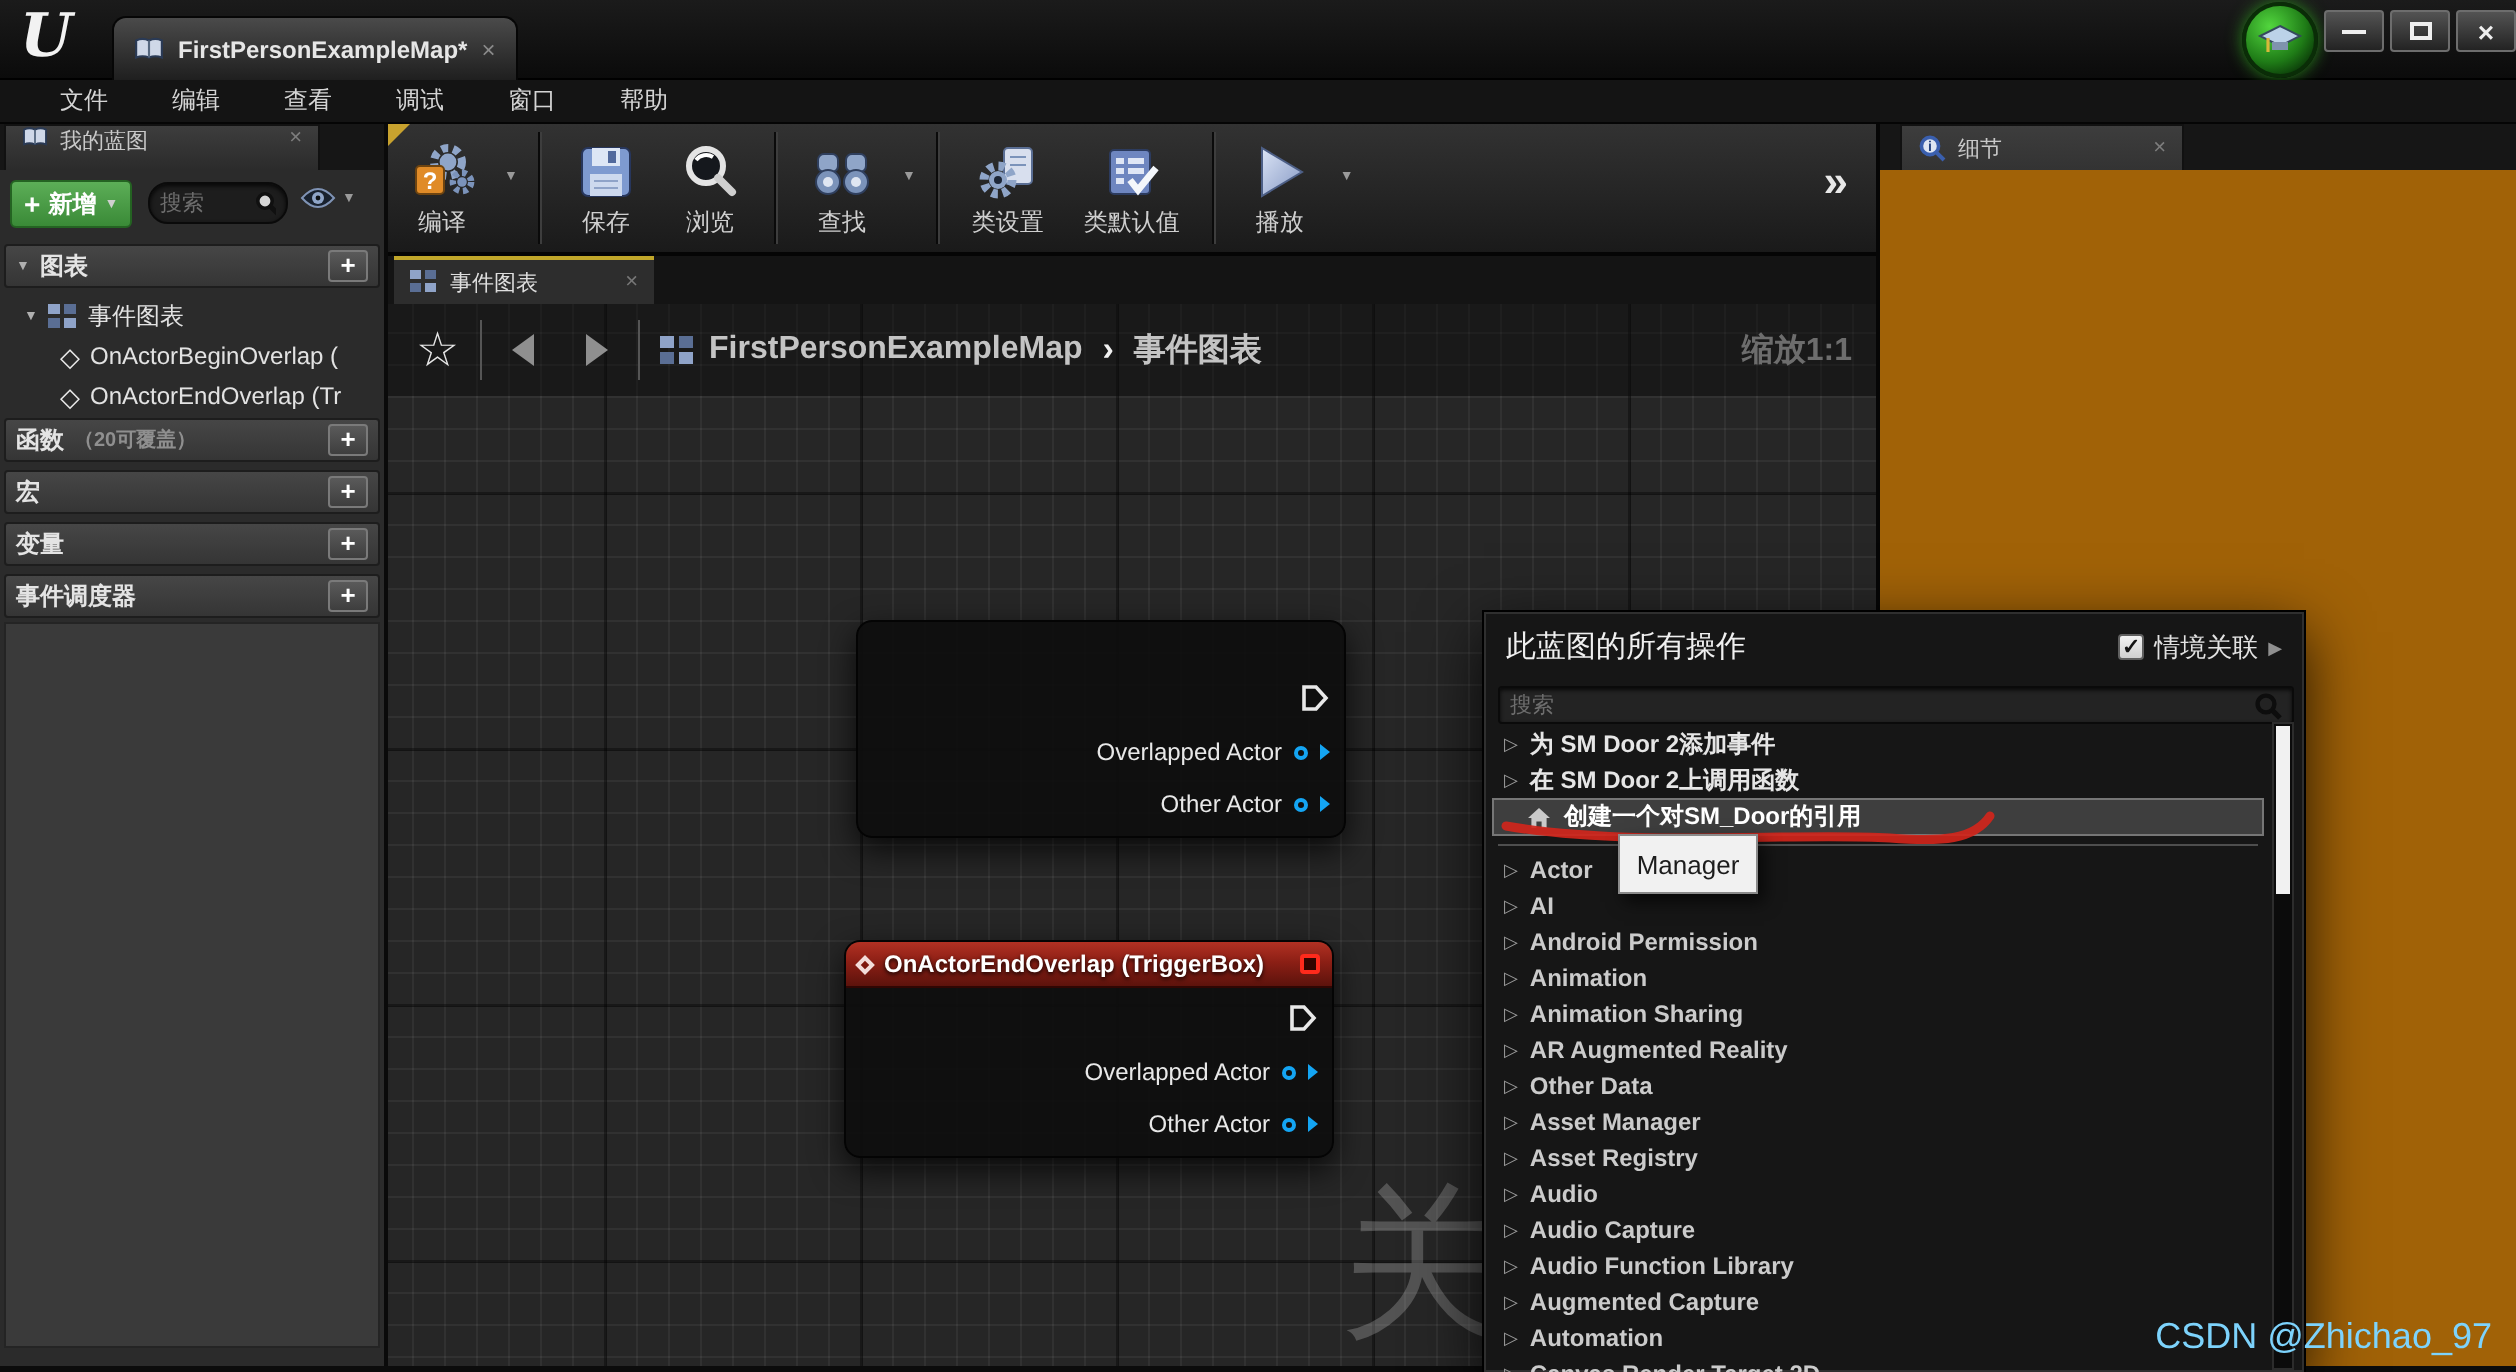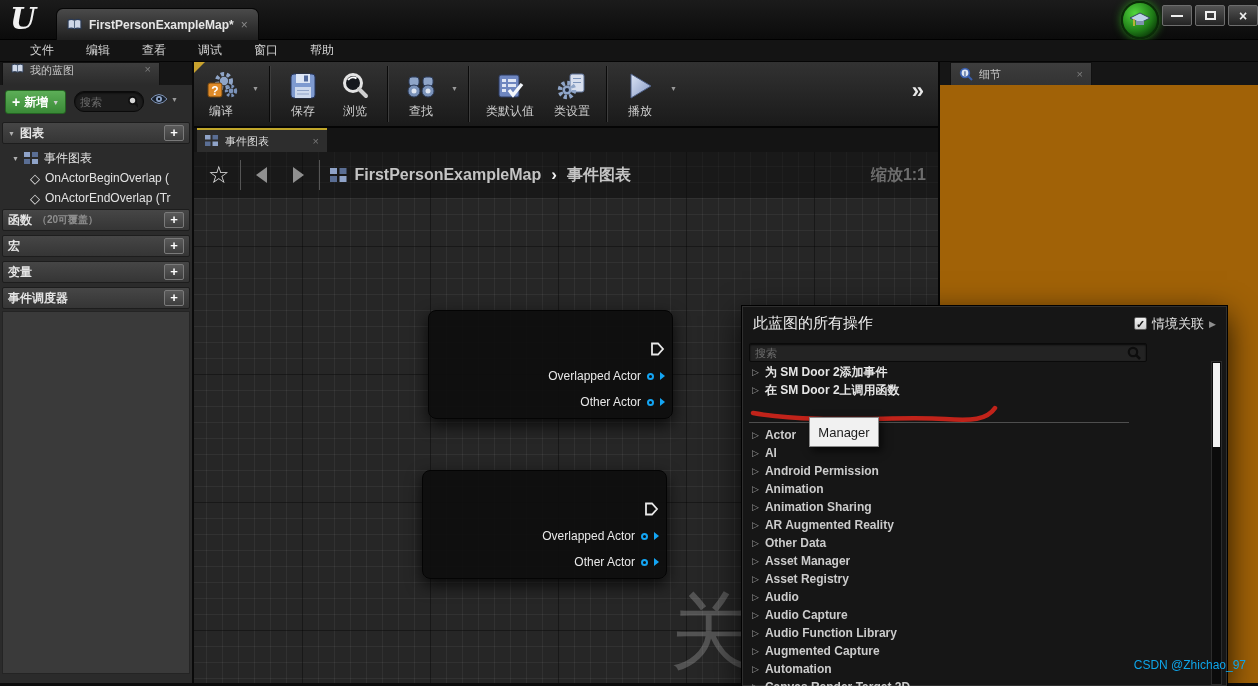"类默认值" div.tbtn { order: before "类设置" -> after "类设置" }
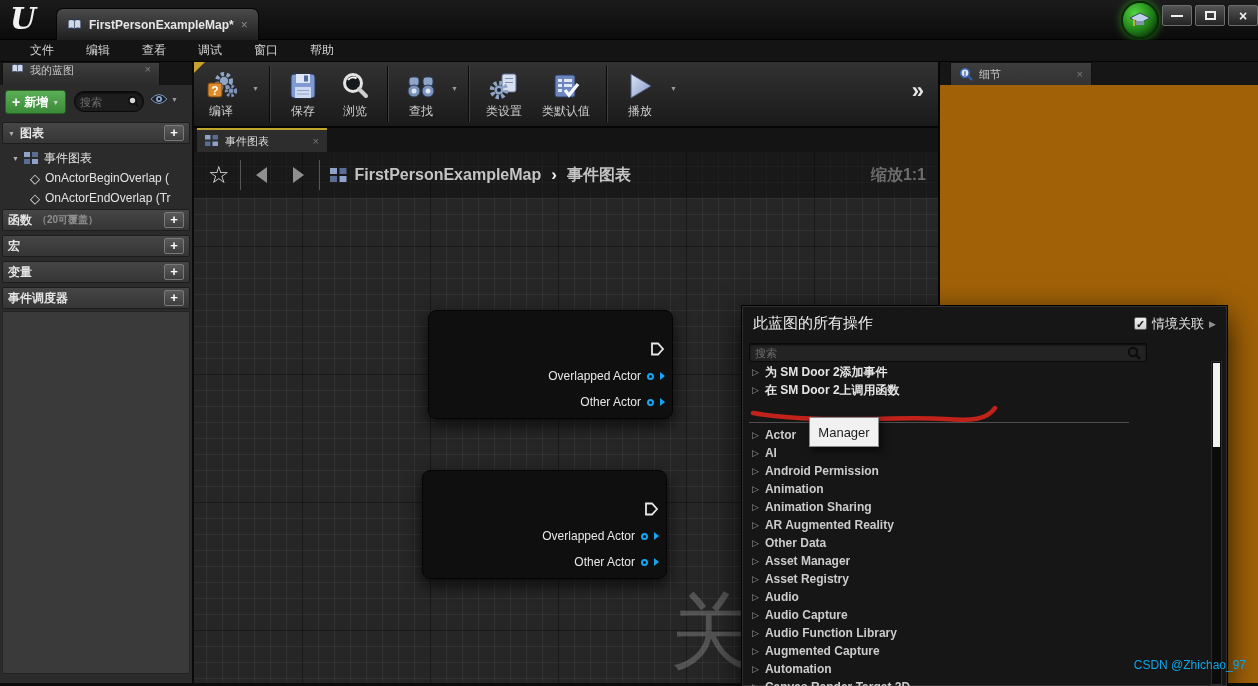"此蓝图的所有操作" #popup { width: 485px -> 410px }
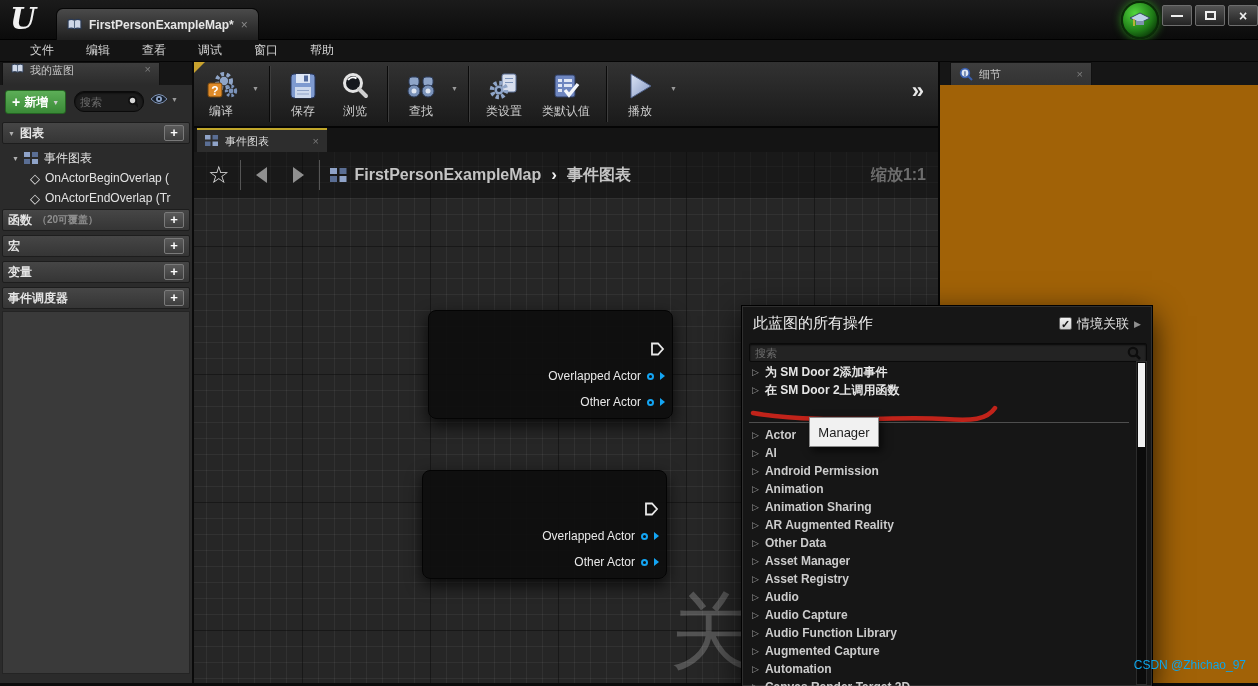"创建一个对SM_Door的引用" div.pr { html: none -> <div> <svg> <path></path> </svg> <span>创建一个对SM_Door的引用</span> </div> }
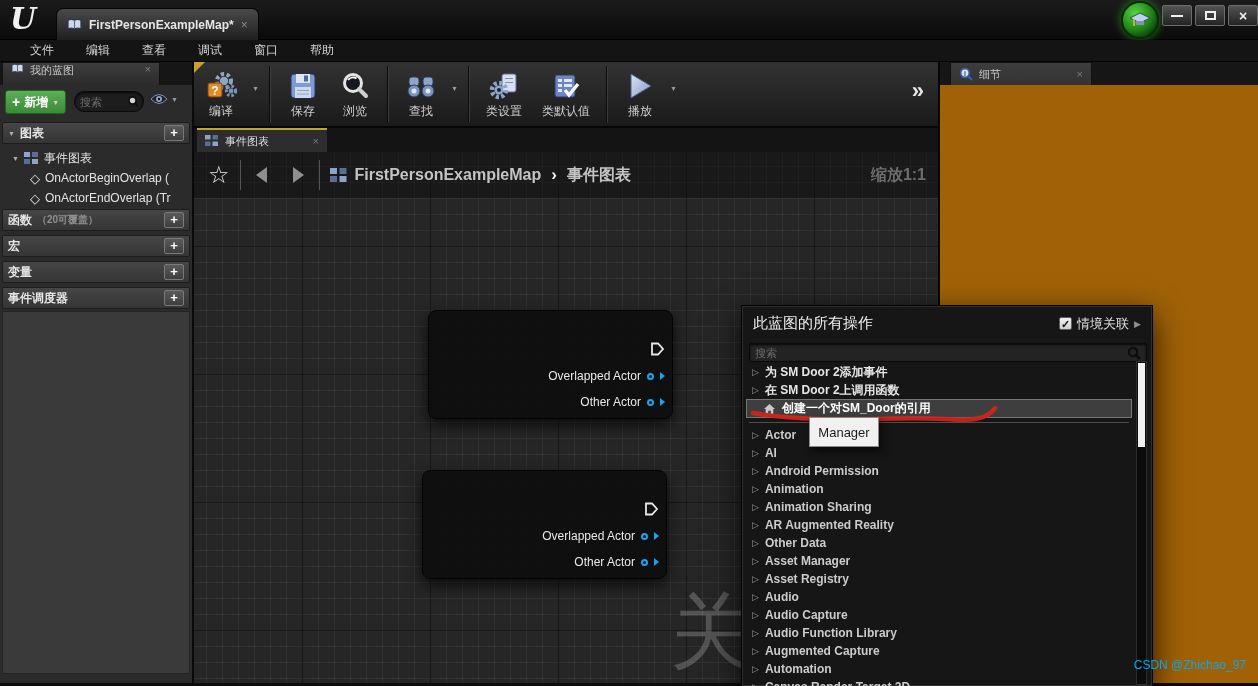"OnActorEndOverlap (TriggerBox)" div.node-header { html: none -> <div> <span></span> <span>OnActorEndOverlap (TriggerBox)</span> <span></span> </div> }
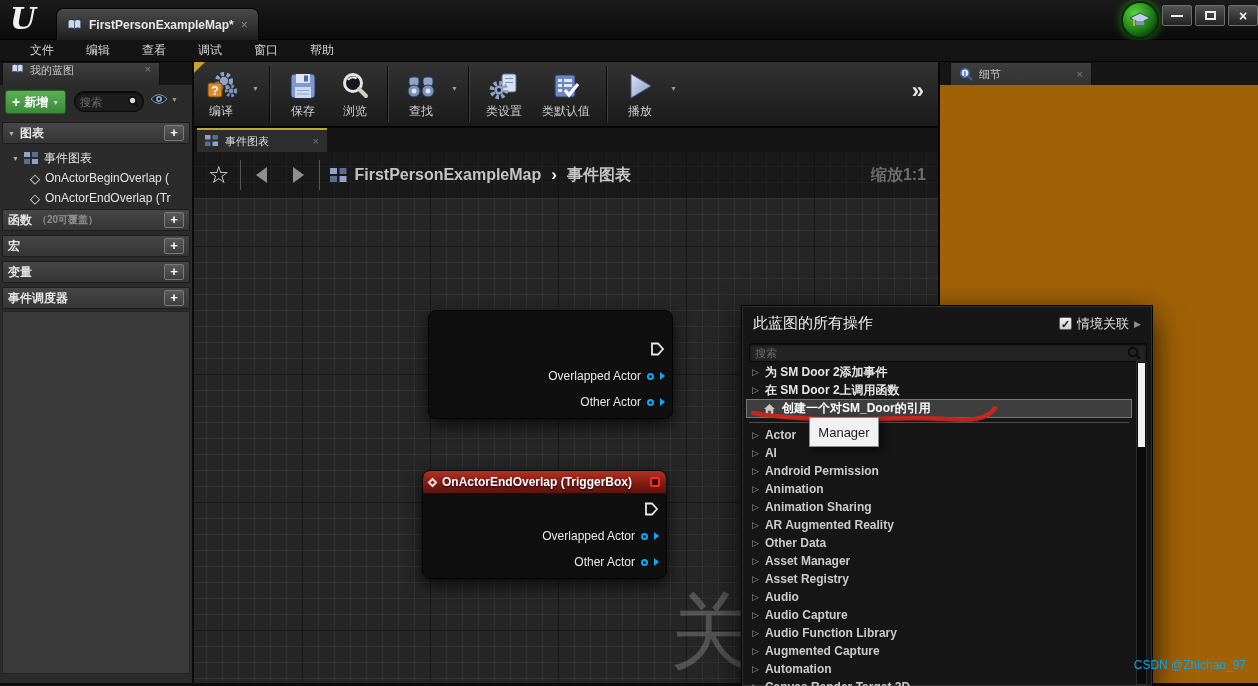"CSDN @Zhichao_97" .csdn { color: #0ea5e9 -> #7dd3fc; font-size: 12px -> 18px }
